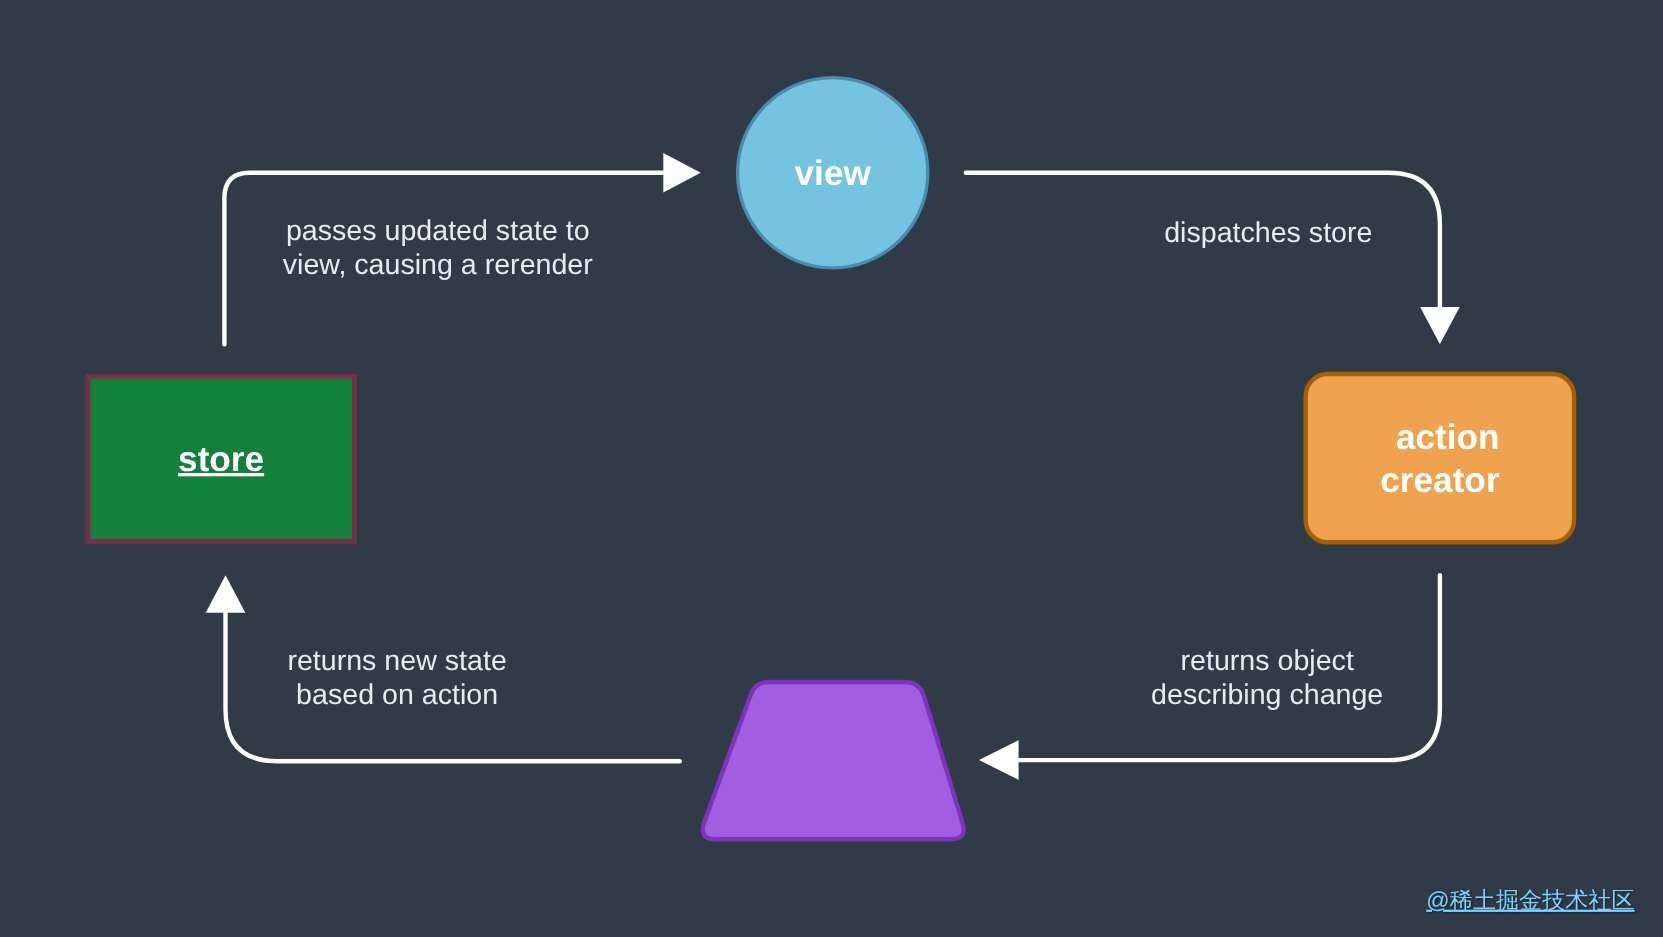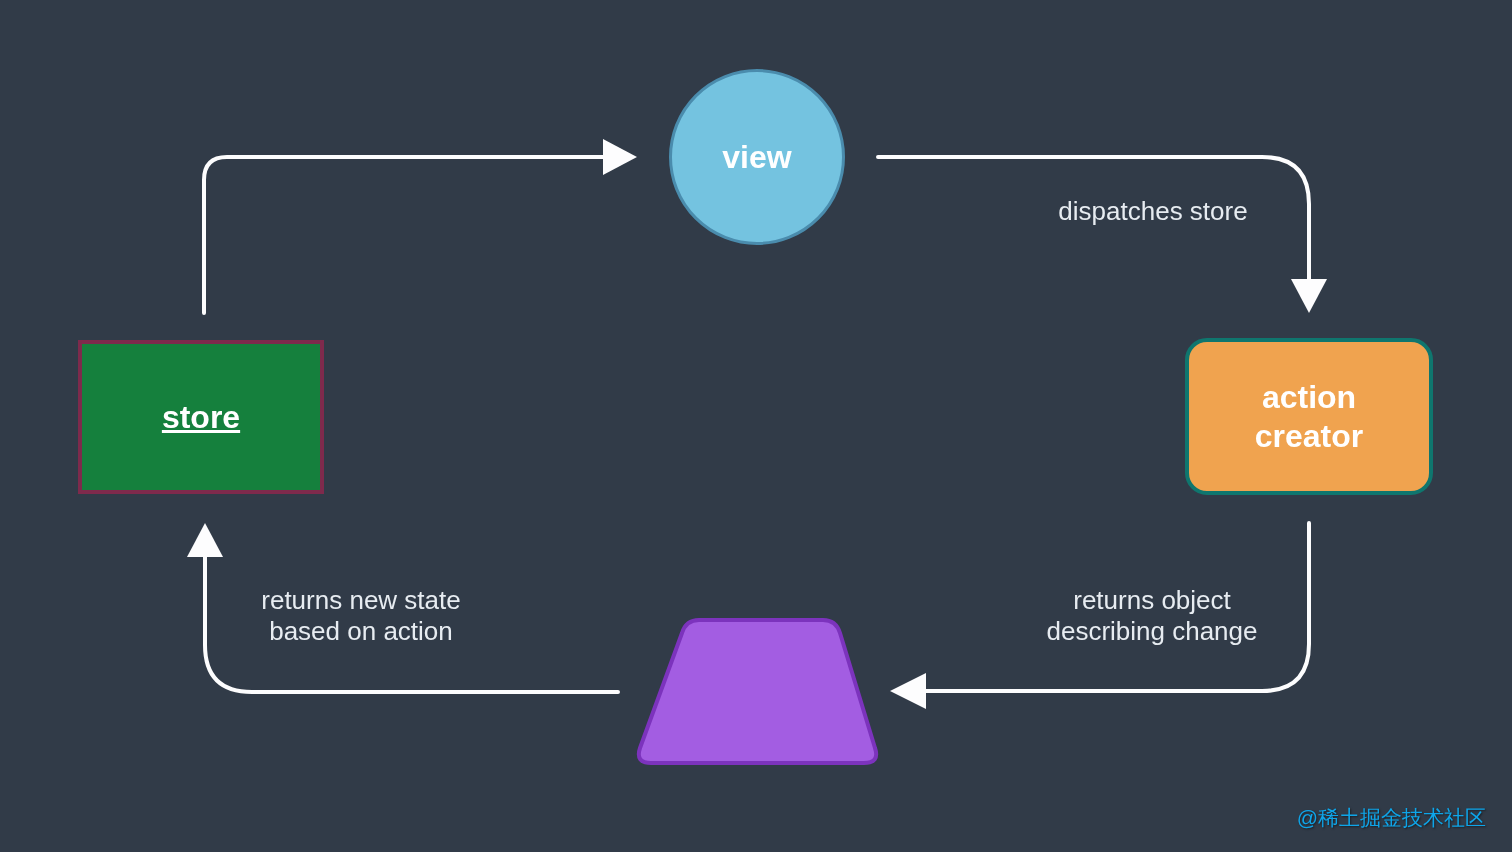"view" .node { text-align: center -> right }
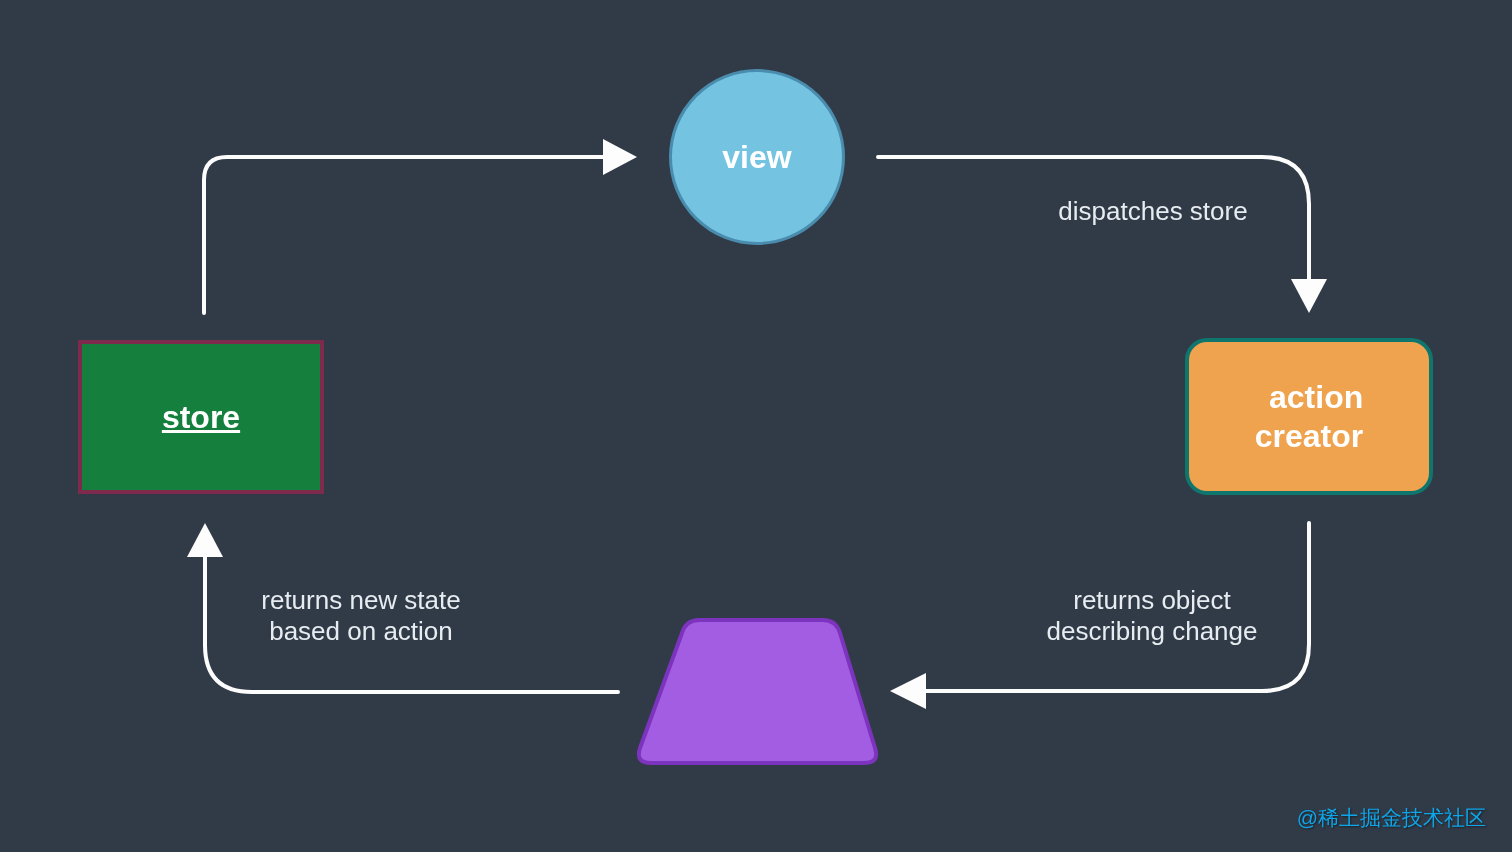"passes updated state to" div.edge-label { html: none -> <div>passes updated state to view, causing a rerender</div> }
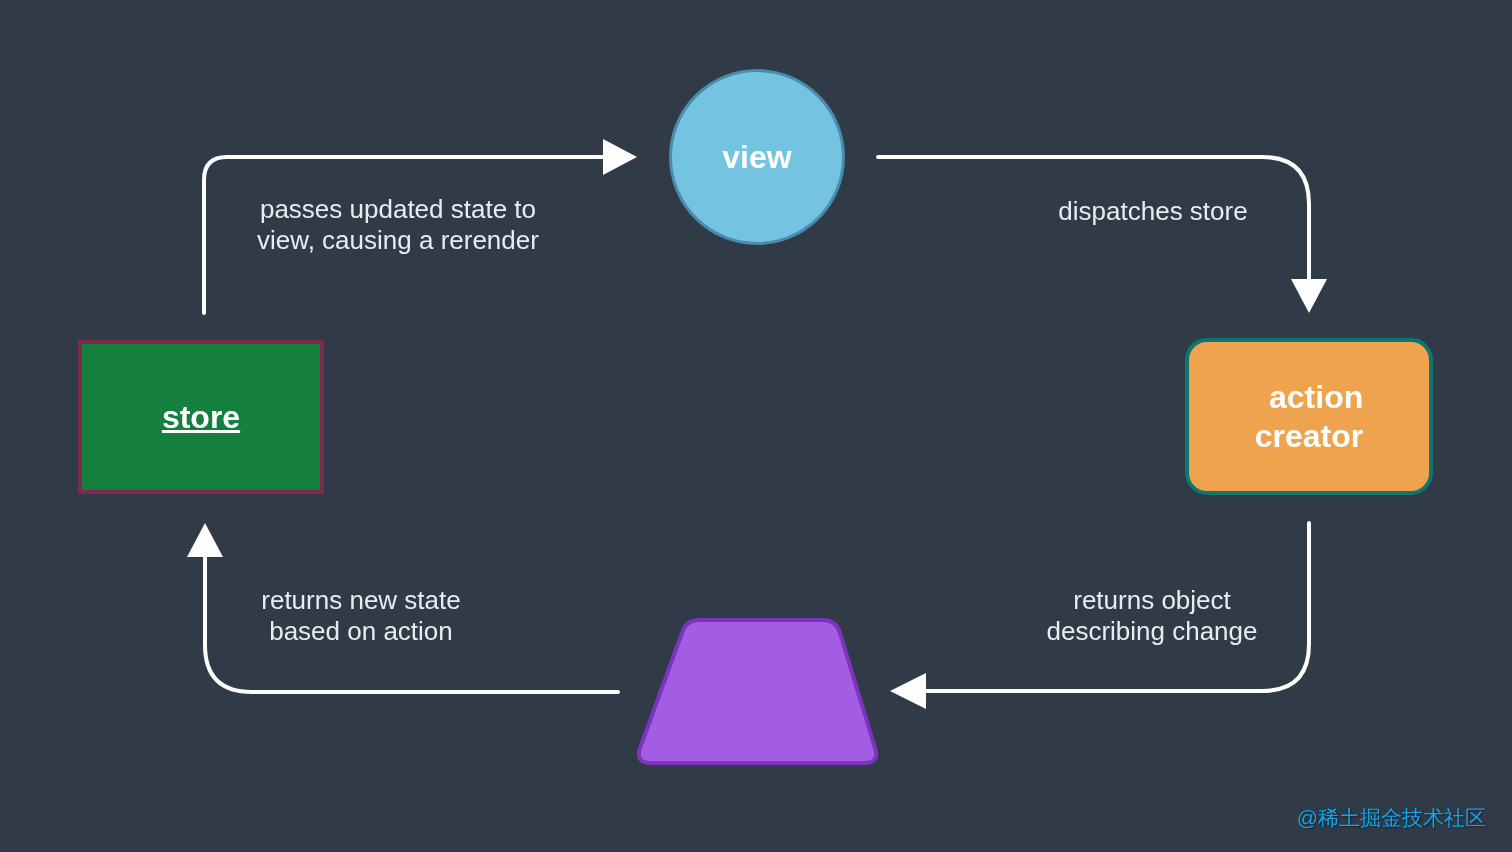"action" .node-action-creator { border: 4px solid #0f766e -> 4px solid #a16207 }
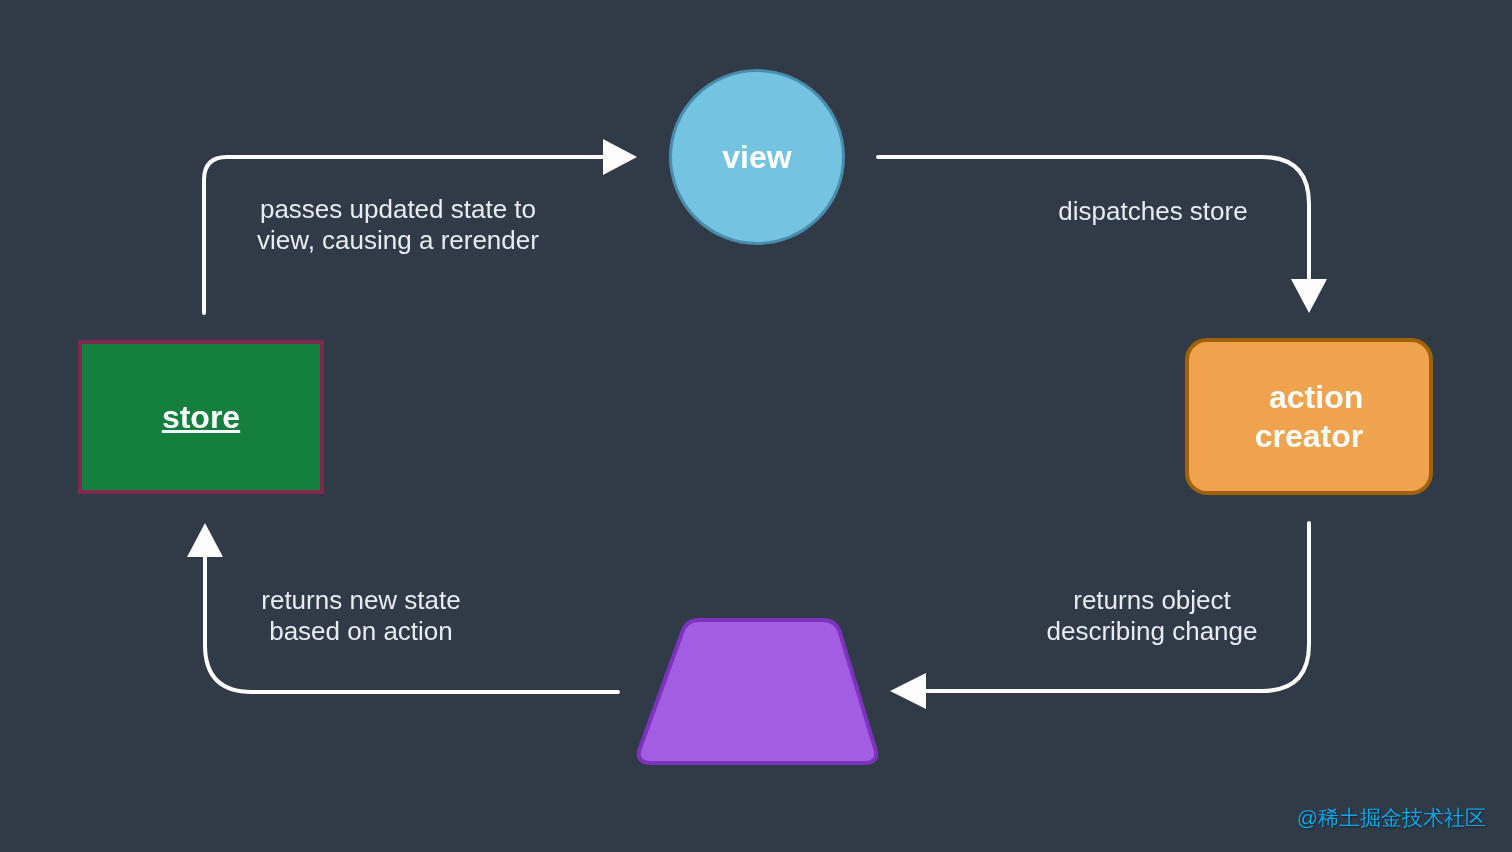"@稀土掘金技术社区" .watermark { color: #0ea5e9 -> #7dd3fc; text-decoration: none -> underline }
